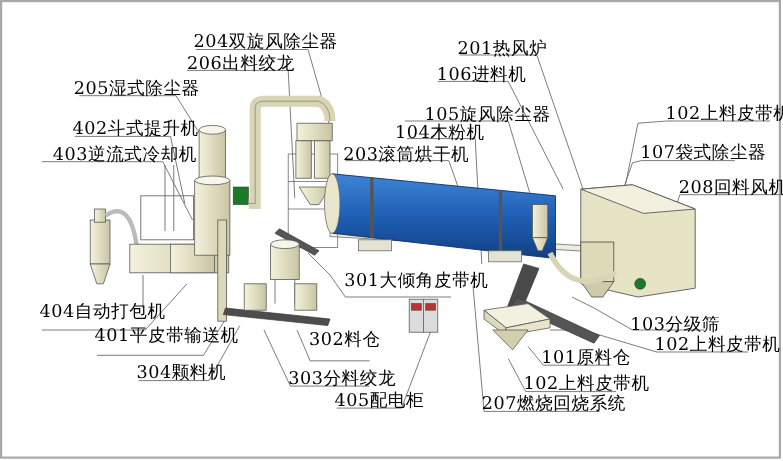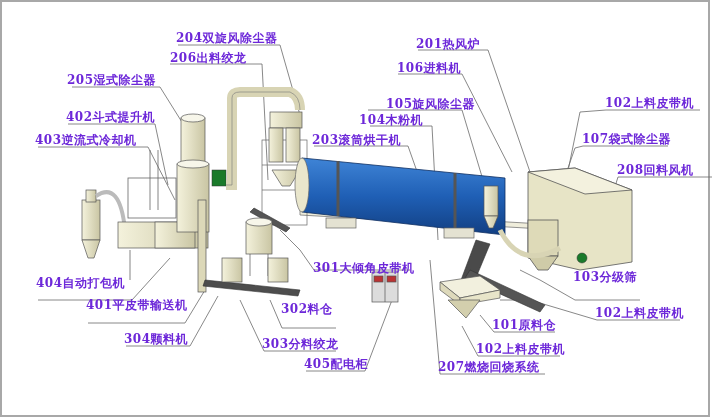"204双旋风除尘器" .lbl { color: #6d28d9 -> #000000; font-size: 12px -> 16px; font-weight: bold -> normal }
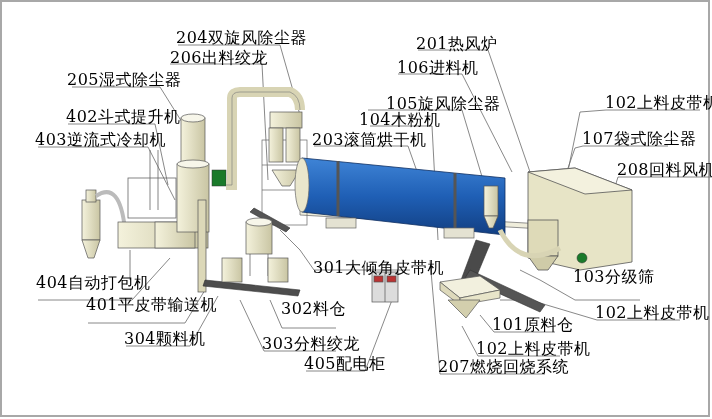"403逆流式冷却机" div.lbl { left: 35px -> 48px }
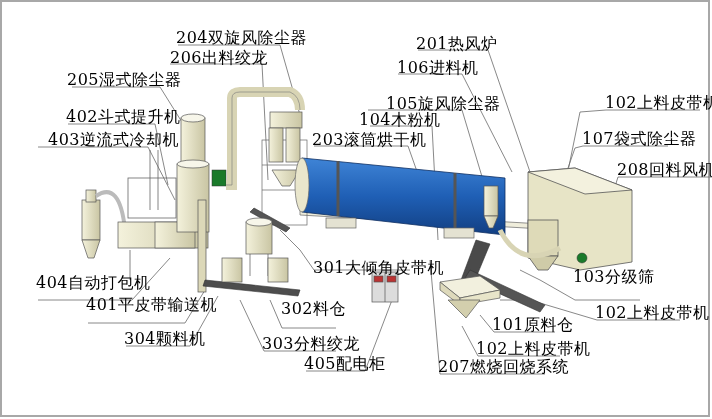"301大倾角皮带机" div.lbl { top: 261px -> 248px }
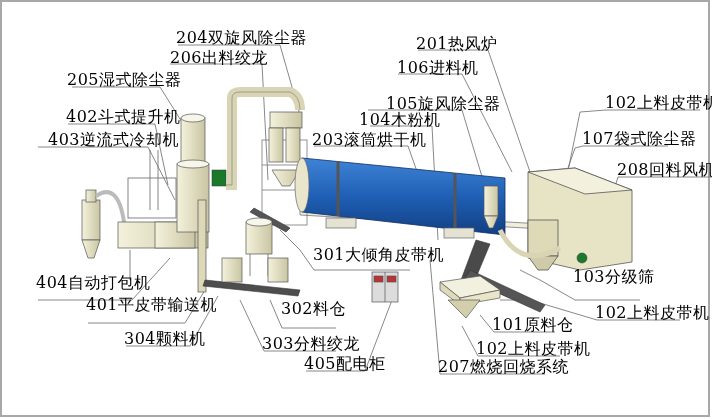"103分级筛" div.lbl { top: 270px -> 288px }
